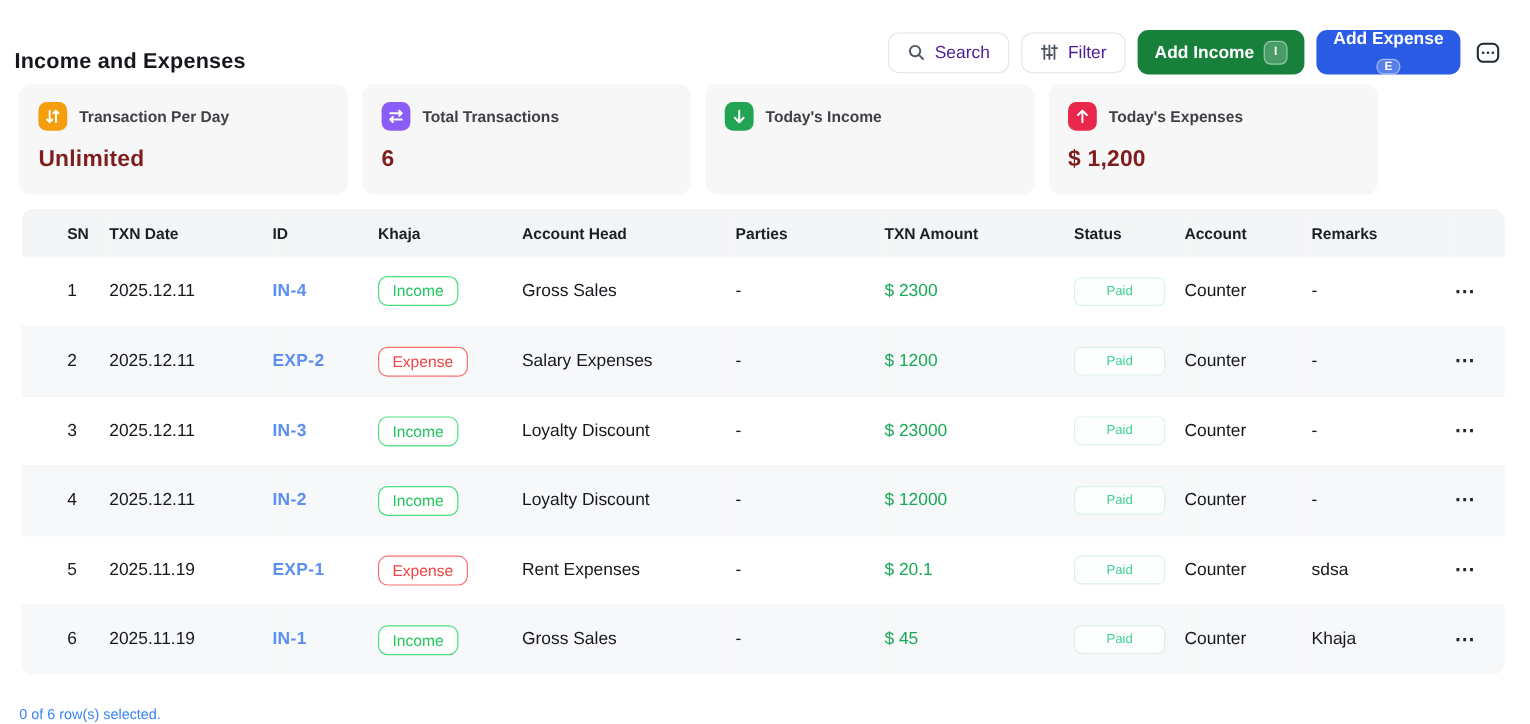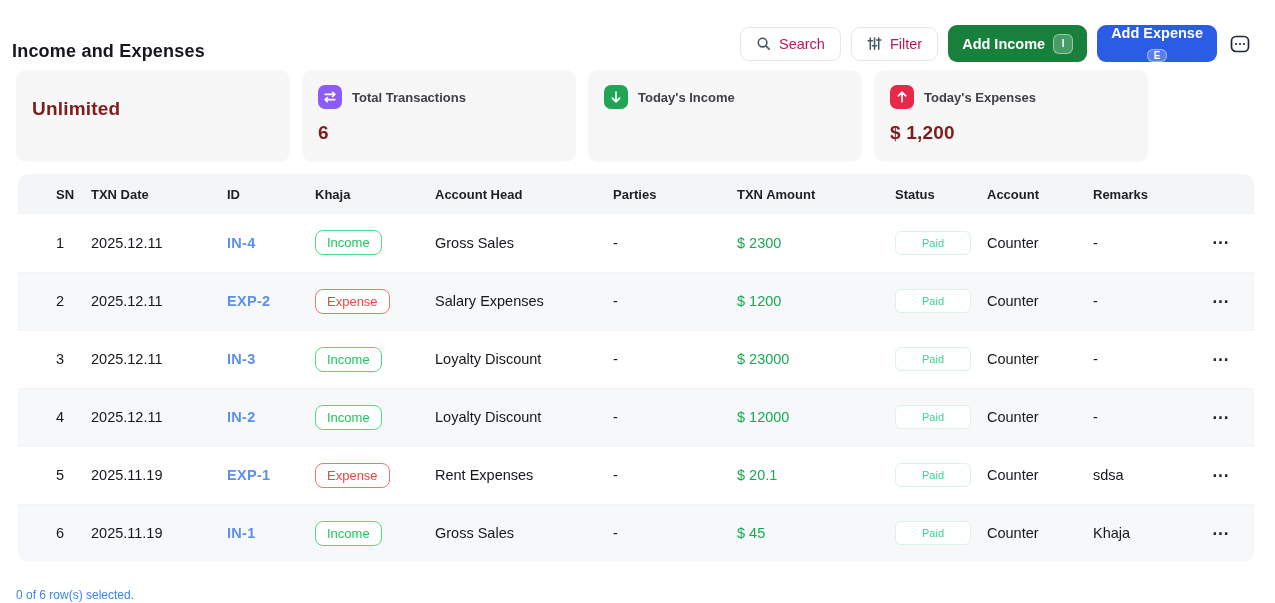"Search" .btn-outline { color: #be185d -> #4c1d95 }
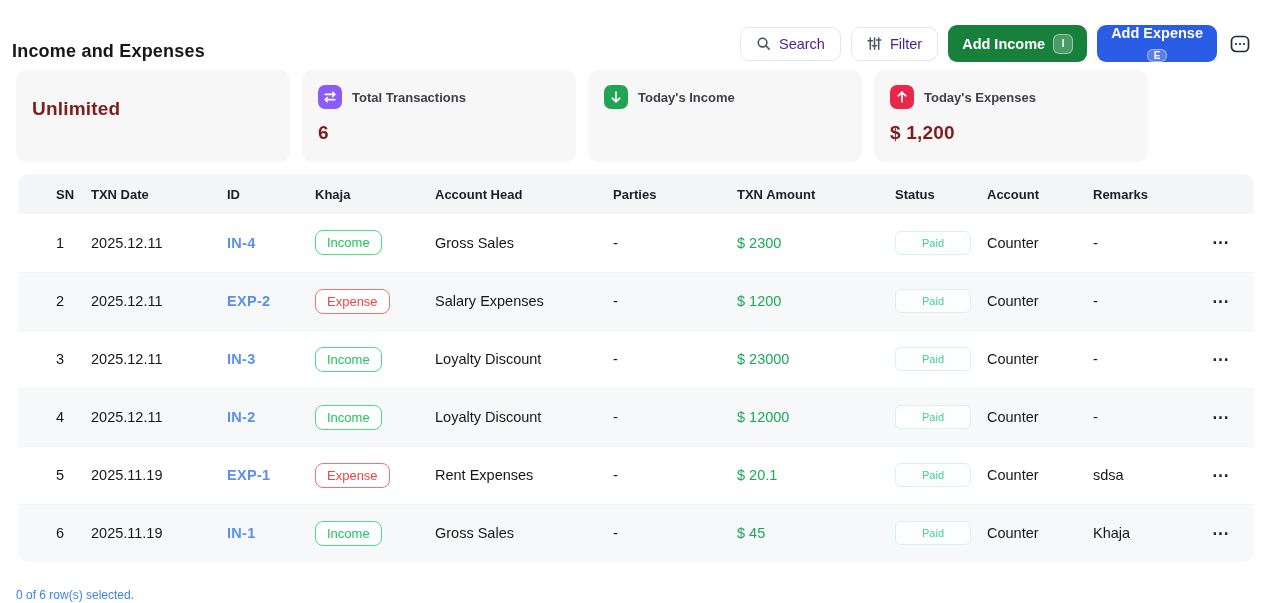"Transaction Per Day" div.card-top { html: none -> <div> <span> <svg> <path></path> <path></path> </svg> </span> <span>Transaction Per Day</span> </div> }
